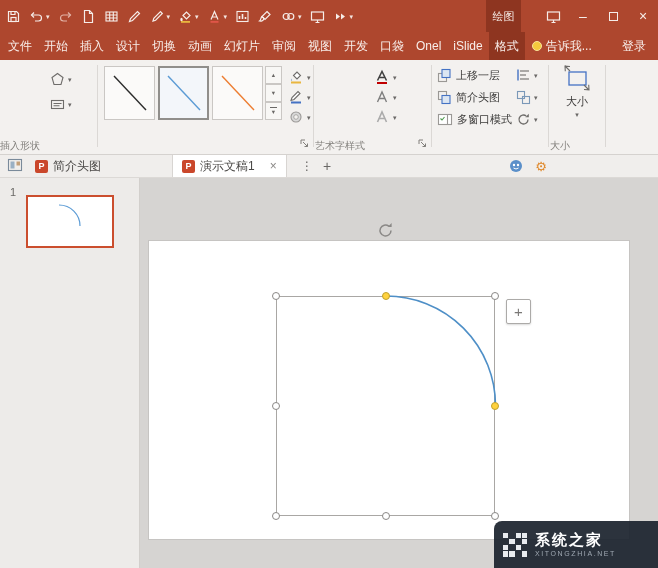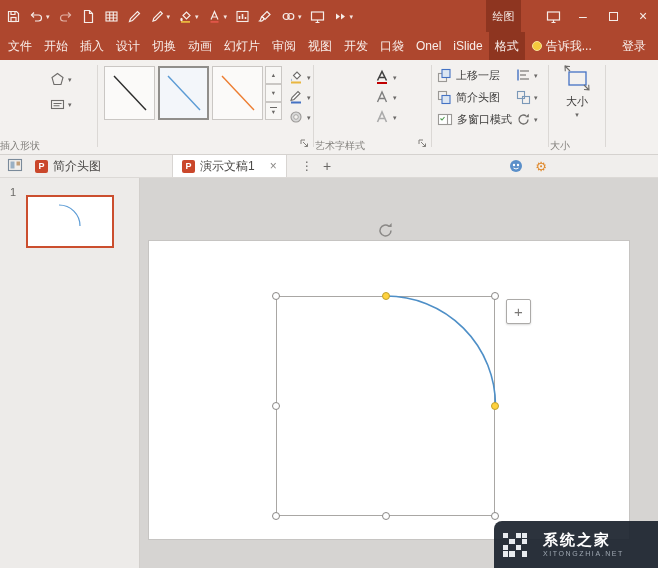"系统之家" #watermark { gap: 16px -> 8px }
